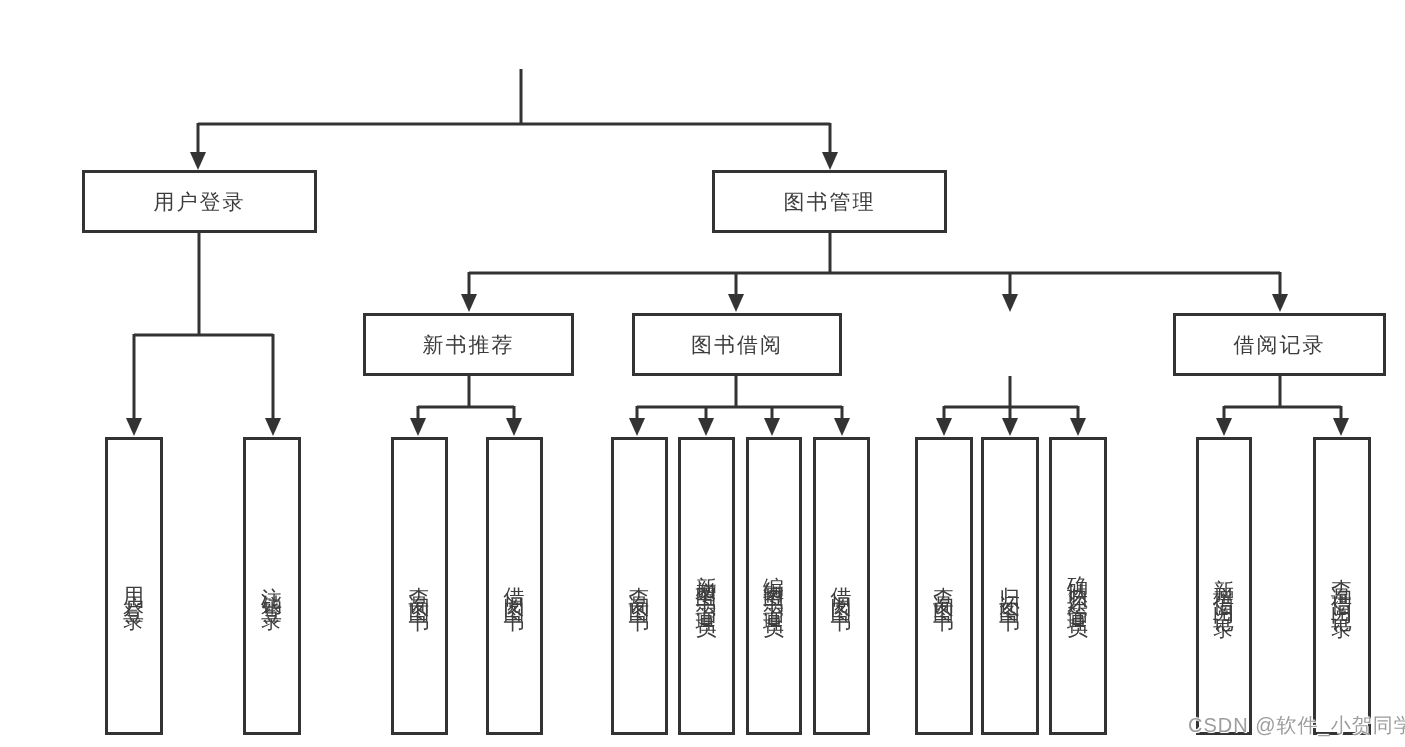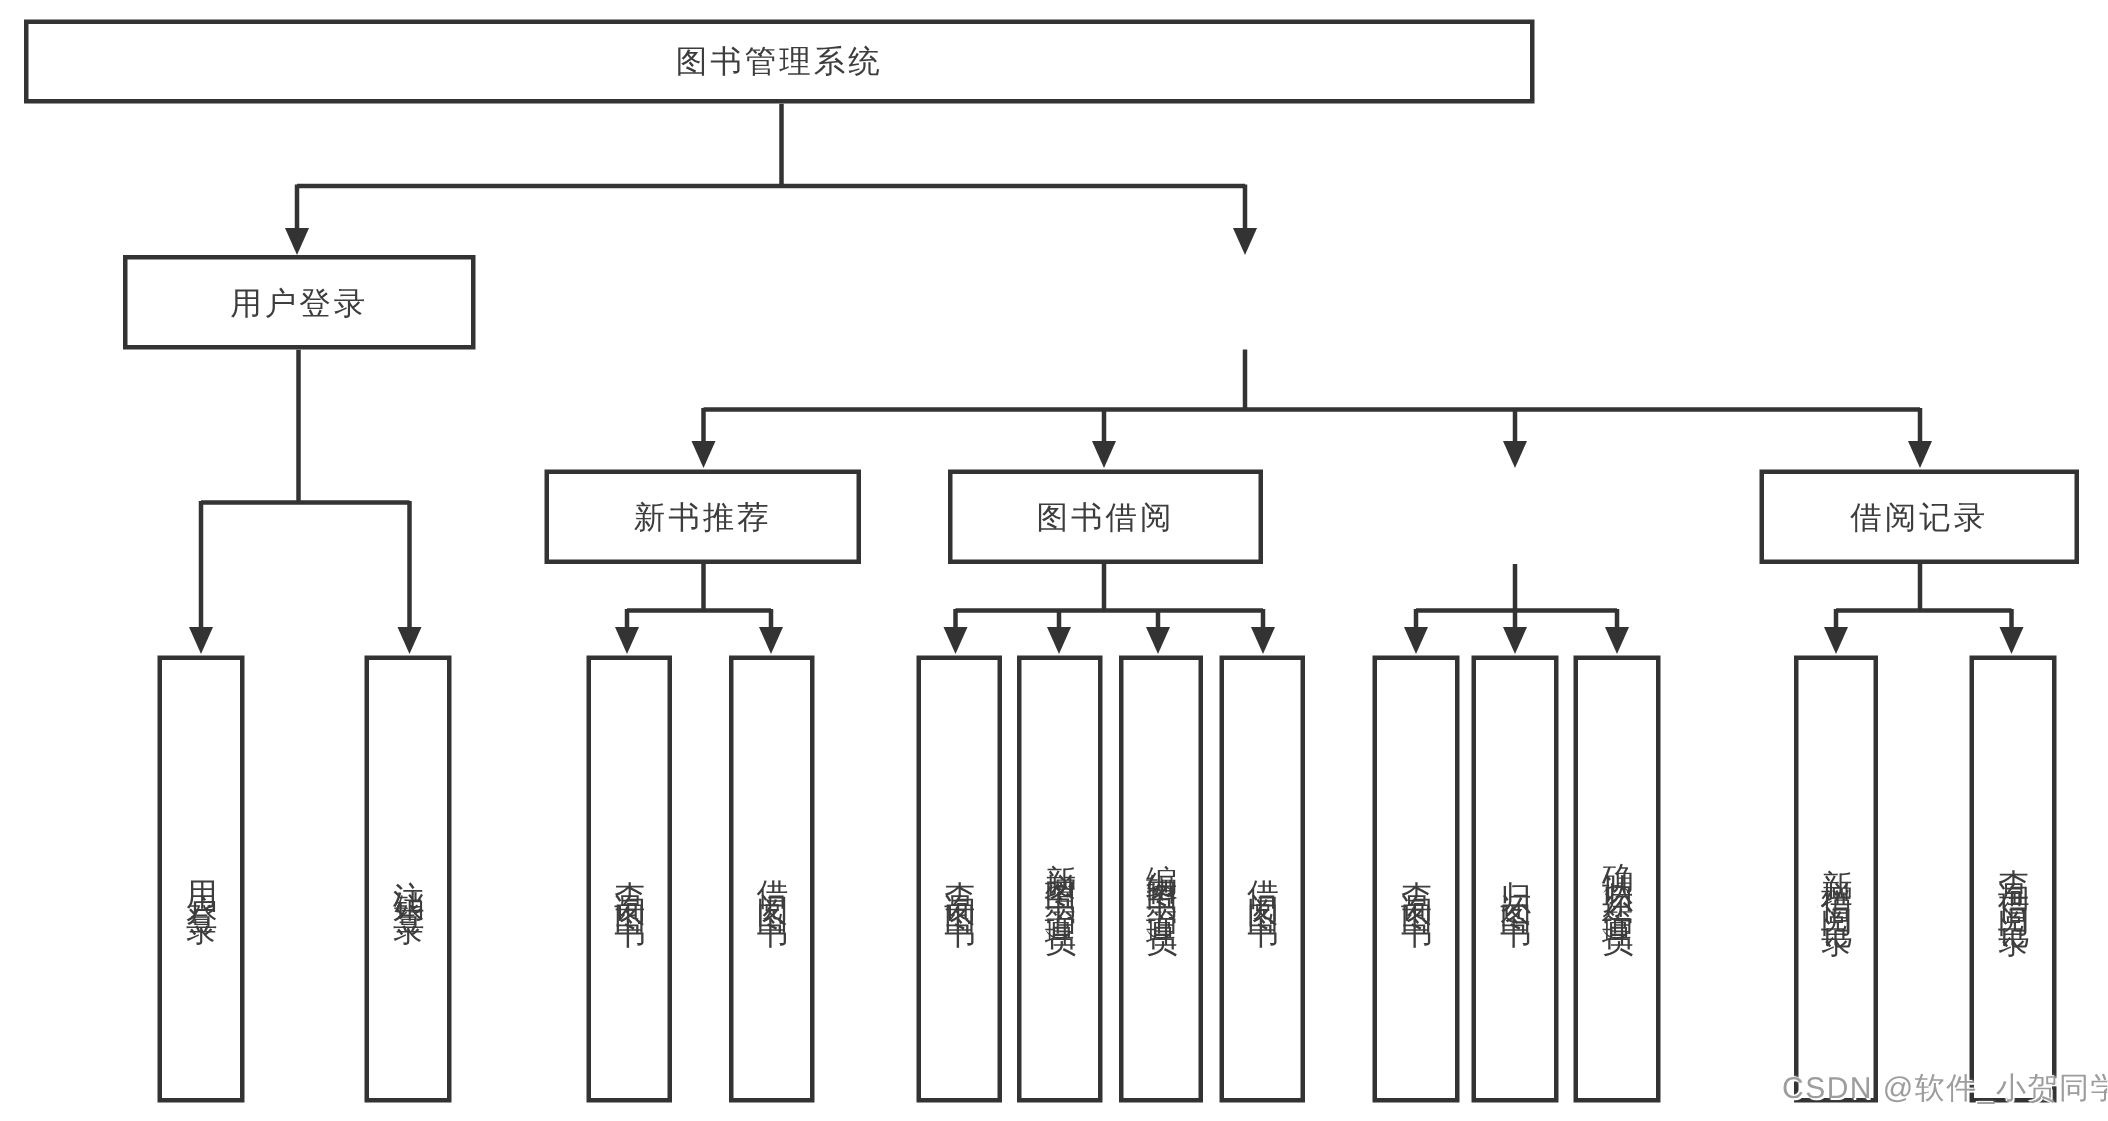"图书管理系统" div.node { html: <div>图书管理系统</div> -> none }
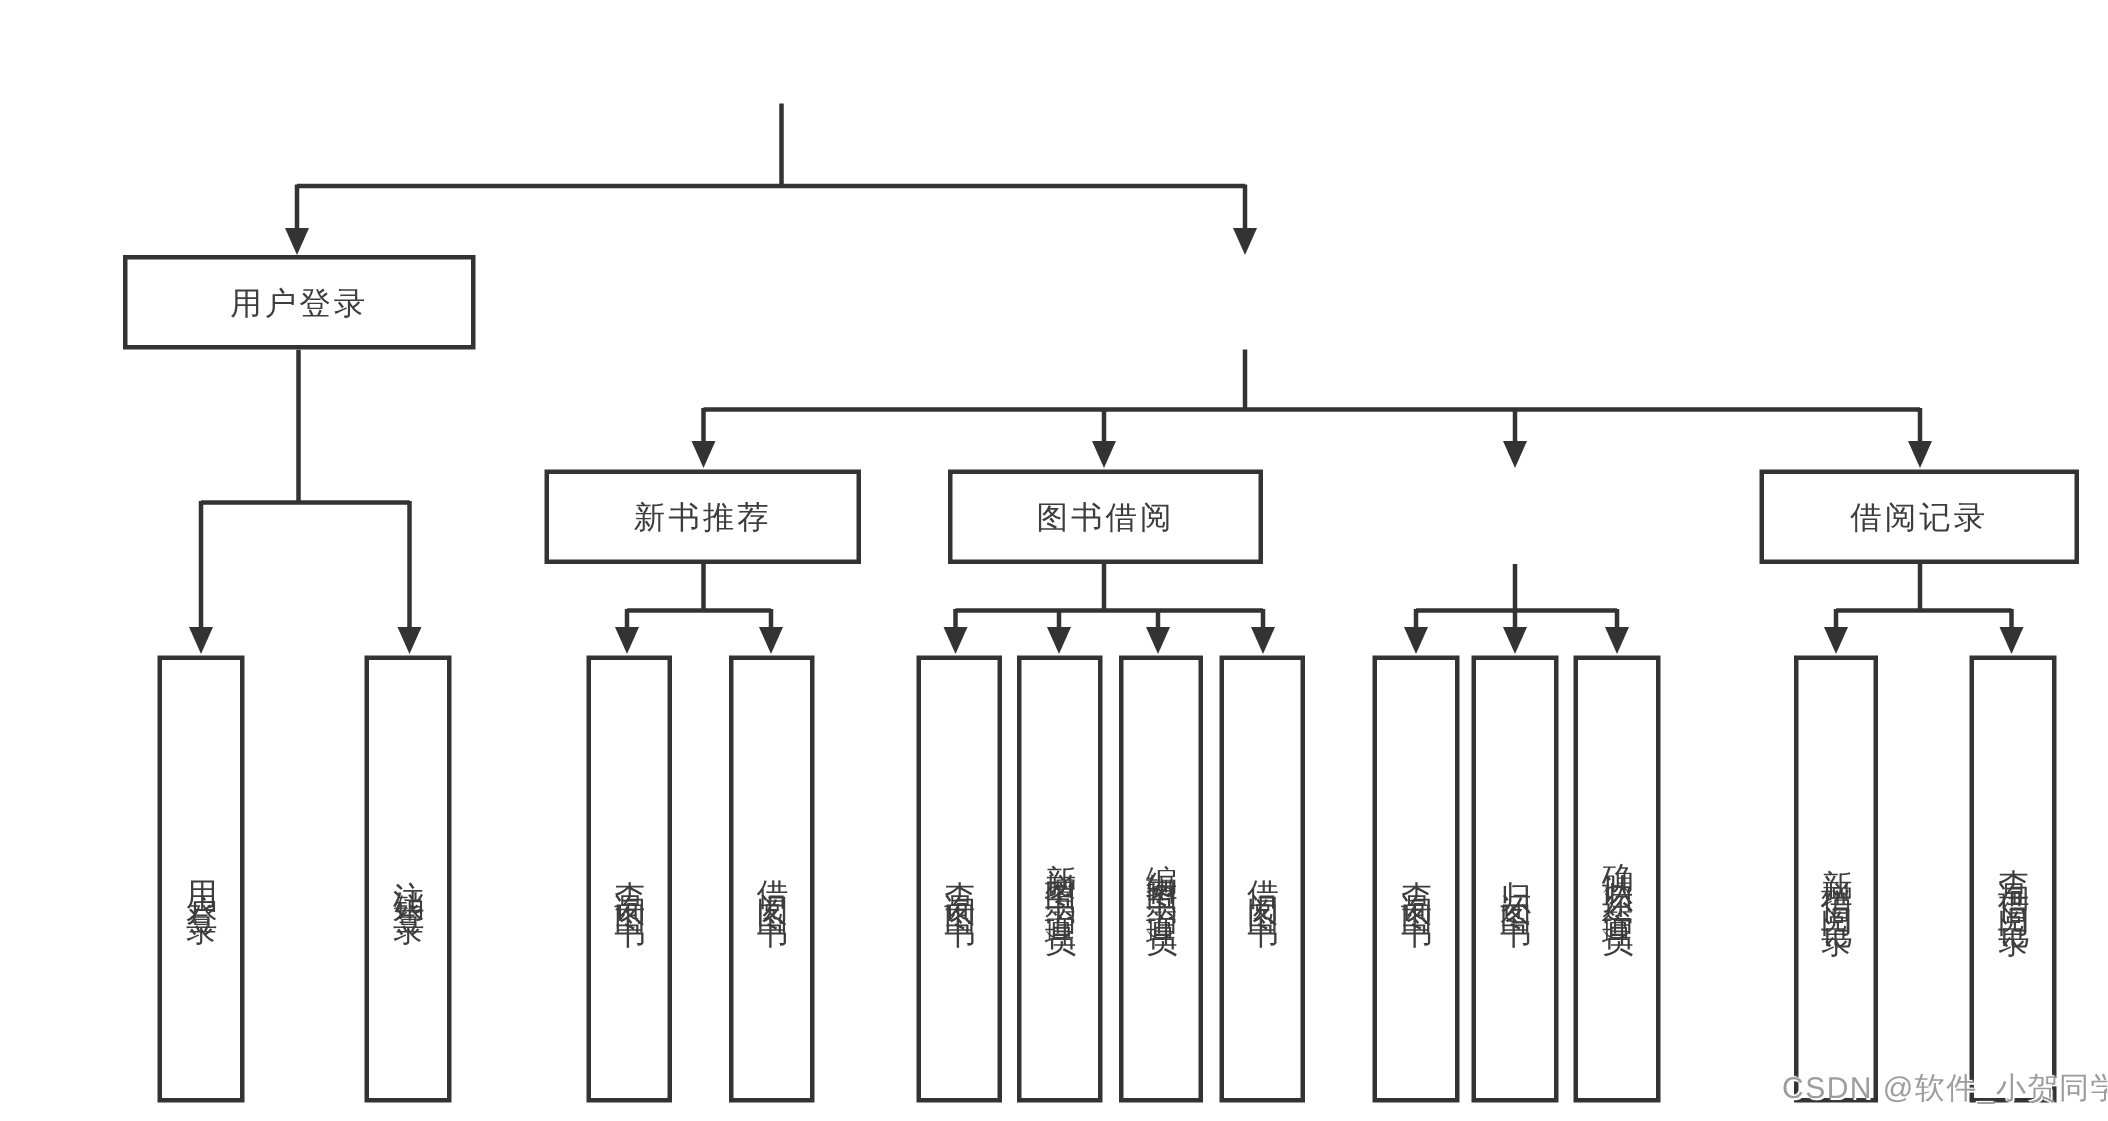"图书管理" div.node { html: none -> <div>图书管理</div> }
